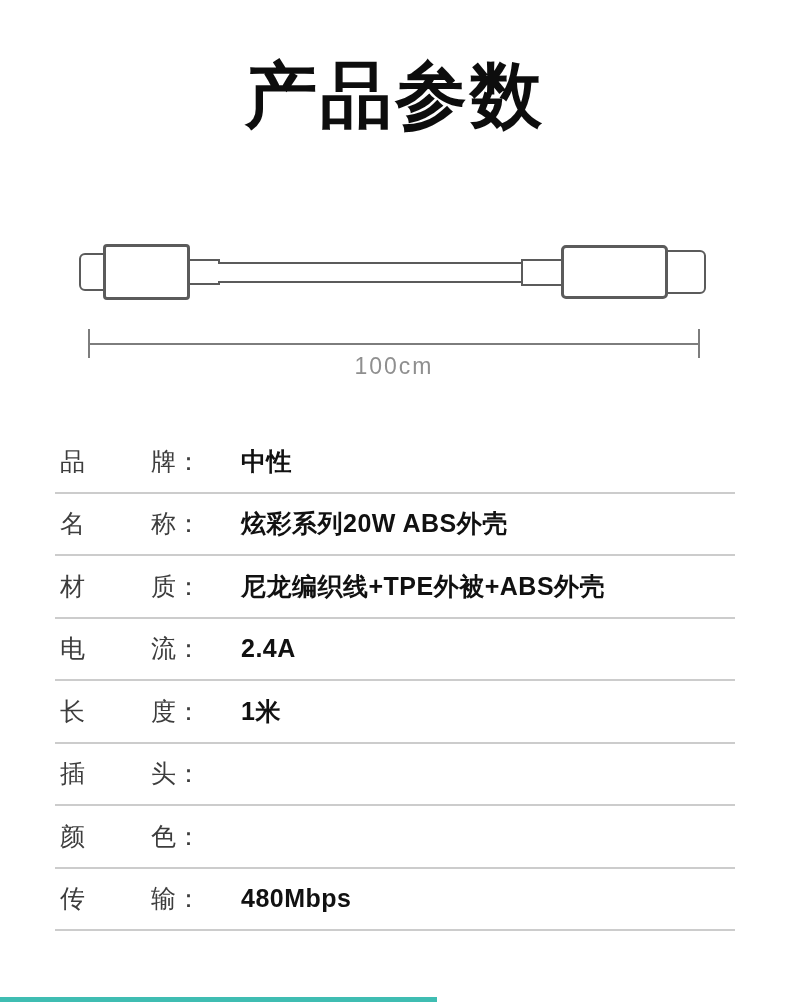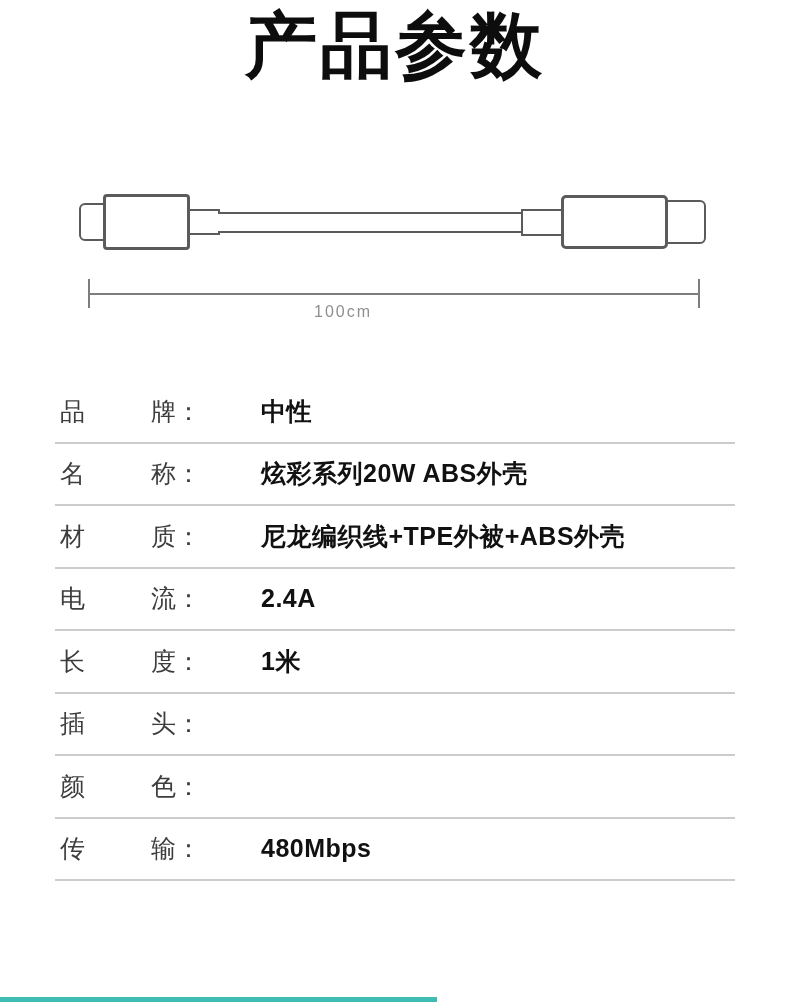"产品参数" .title { padding-top: none -> 50px }
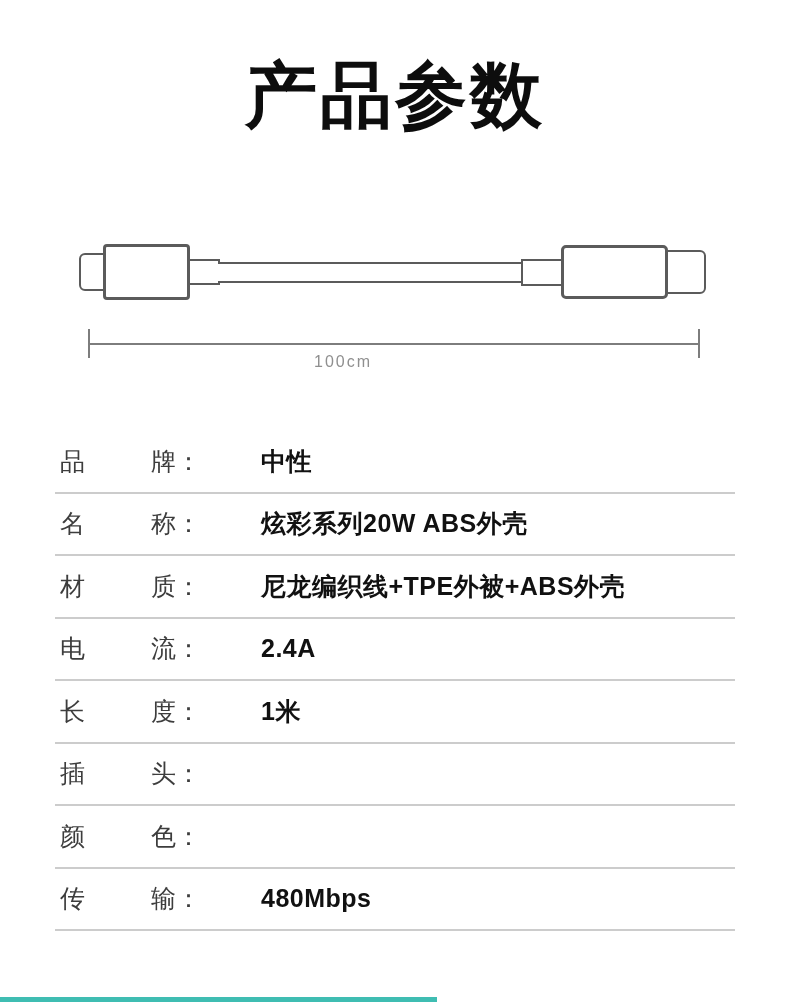"100cm" .dim-label { font-size: 16px -> 23px; text-align: none -> center }
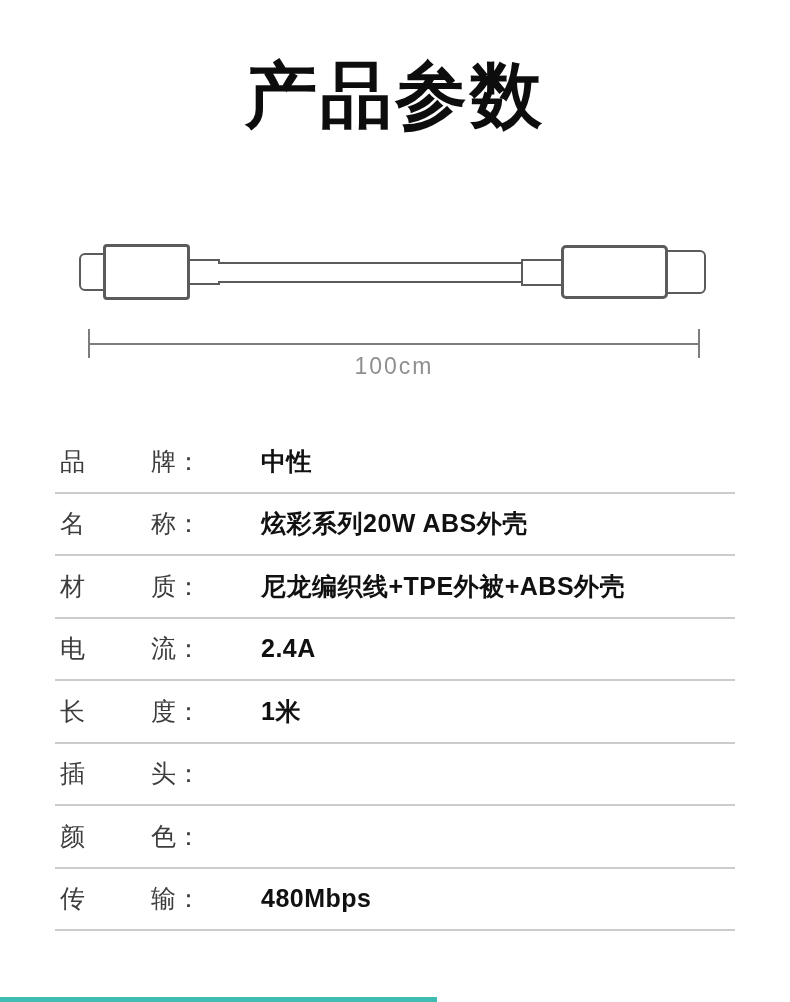"中性" .spec-value { margin-left: 60px -> 40px }
